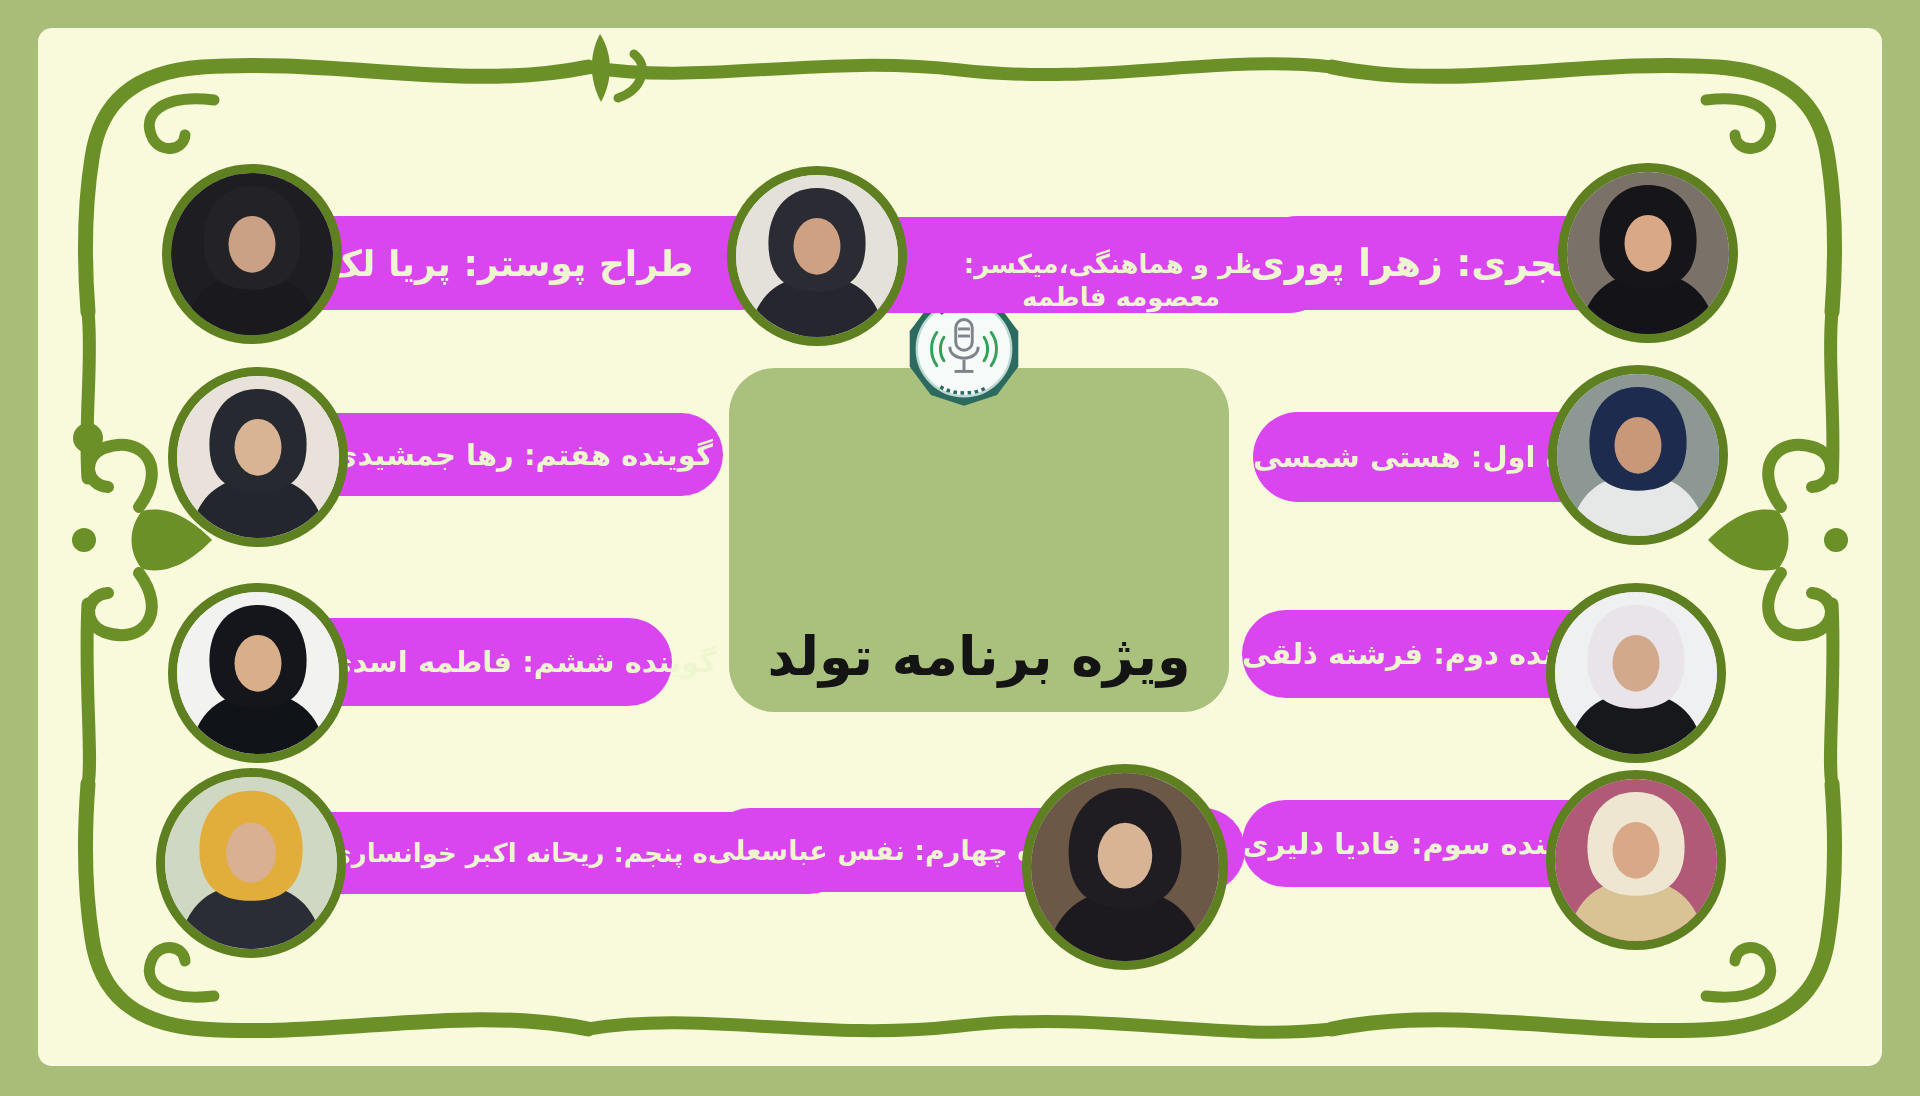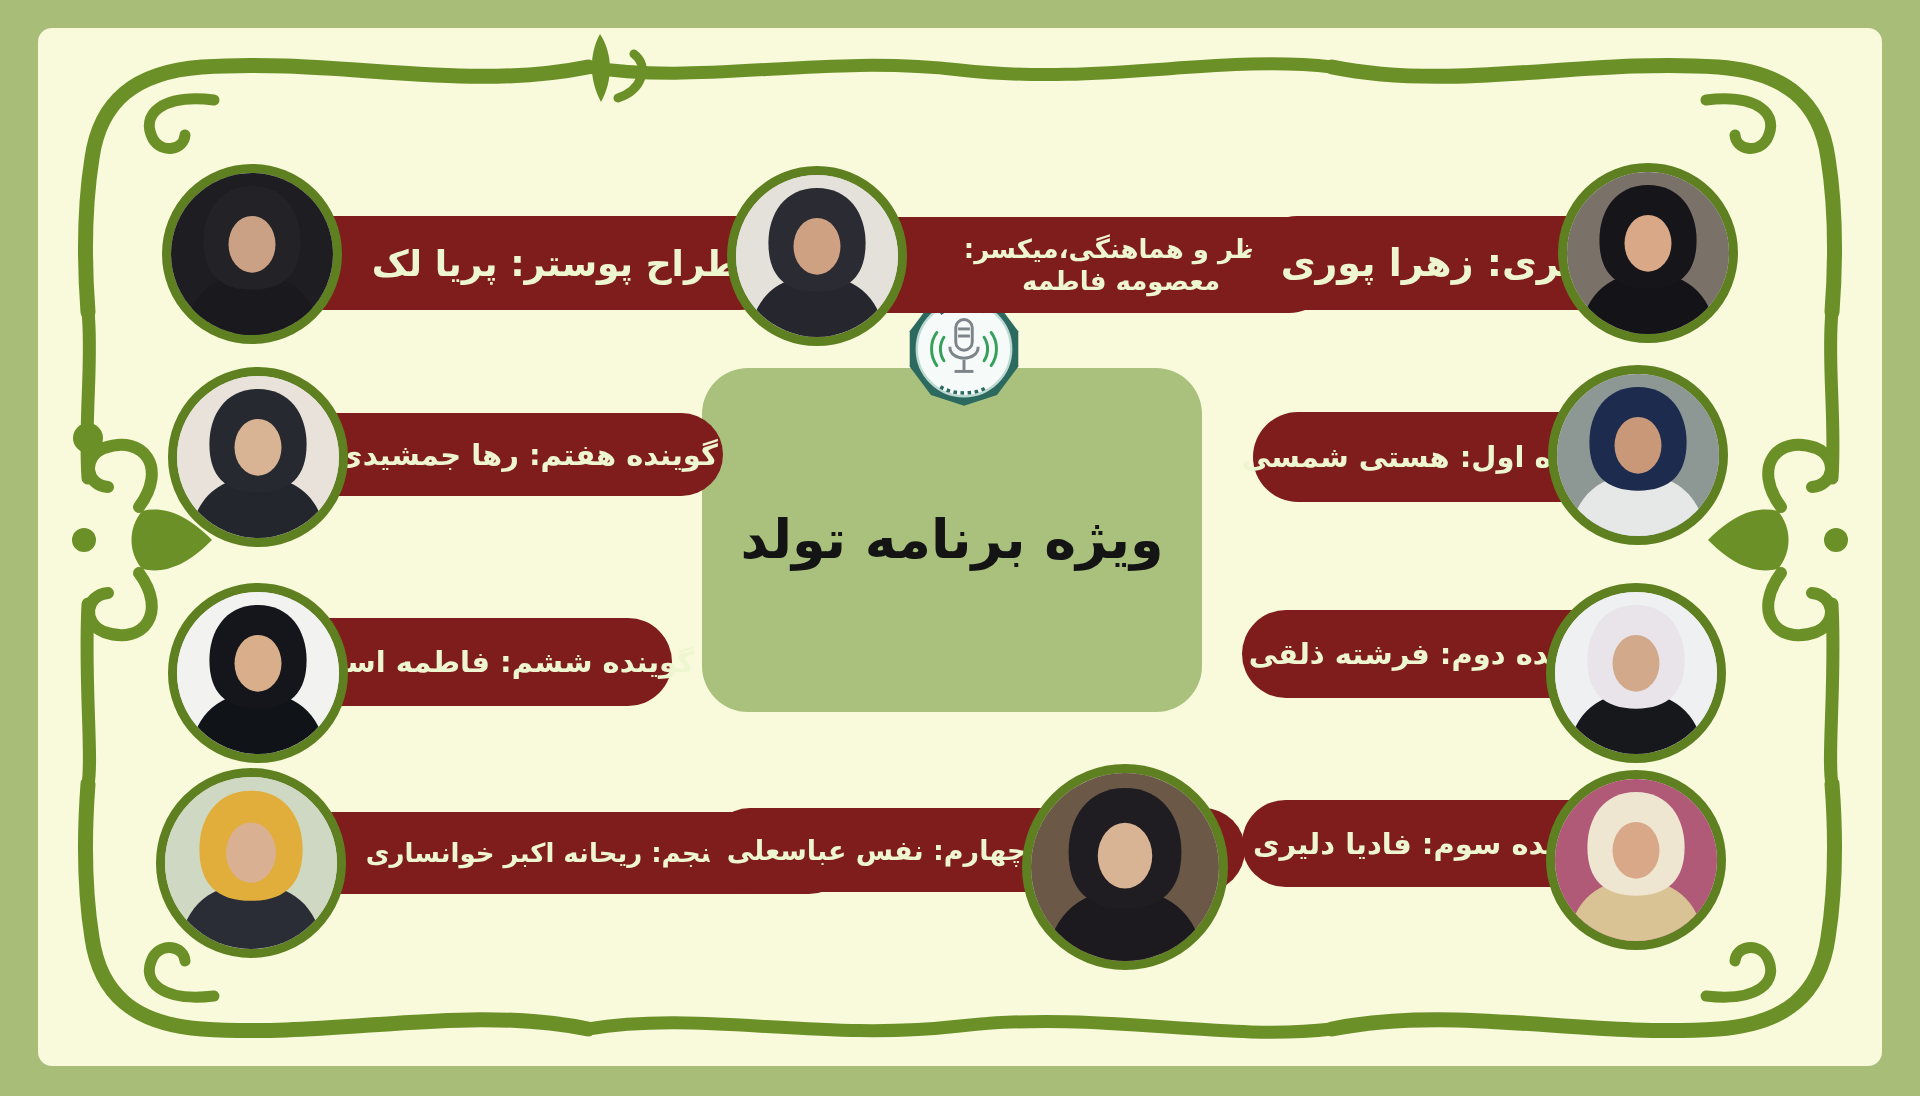"طراح پوستر: پریا لک" .pill { background: #7f1d1d -> #d946ef; justify-content: center -> flex-end }
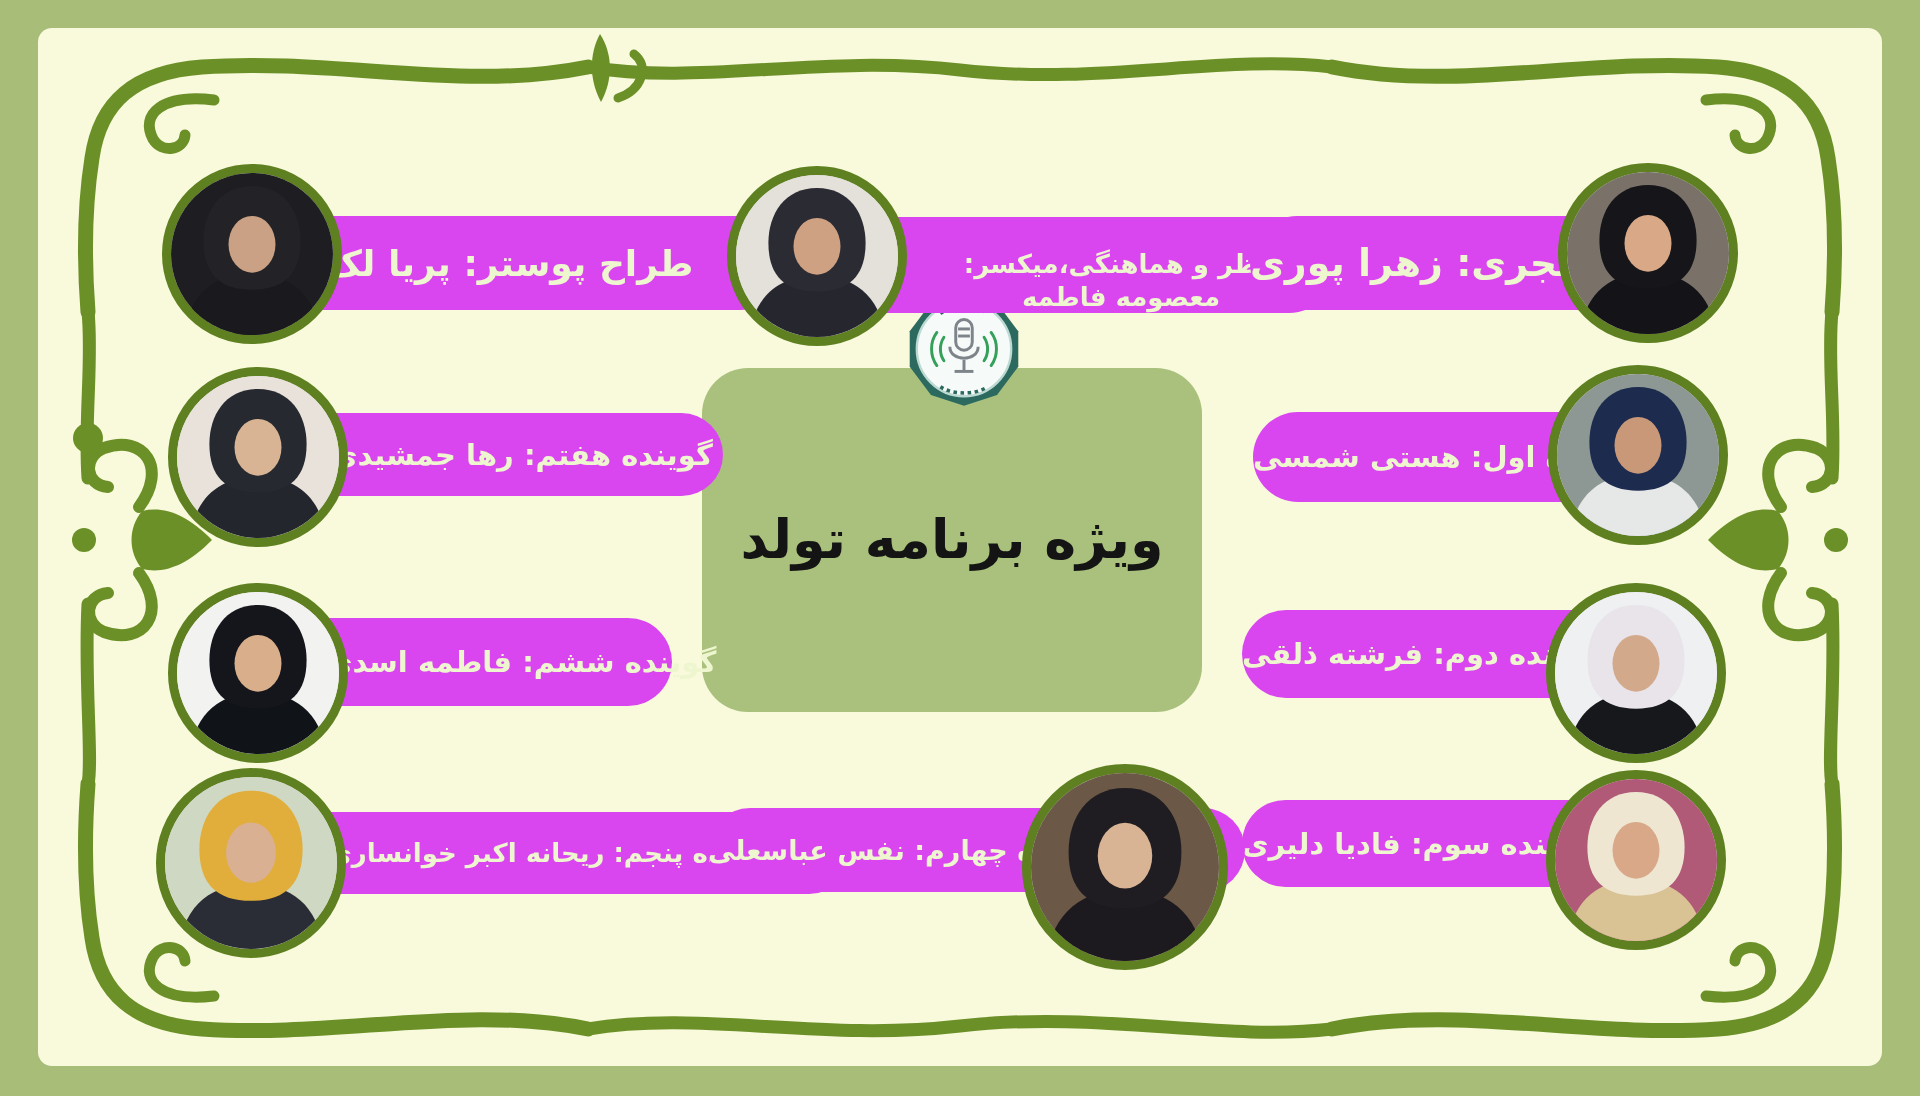"ویژه برنامه تولد" .center-box { align-items: center -> flex-end; flex-direction: column -> row; left: 702px -> 729px }
